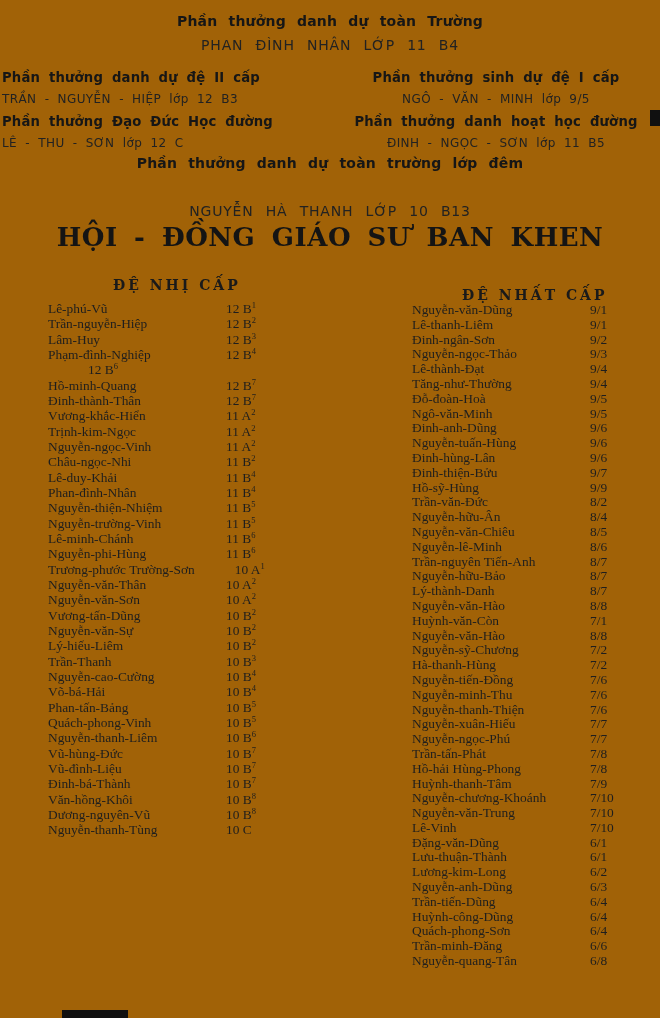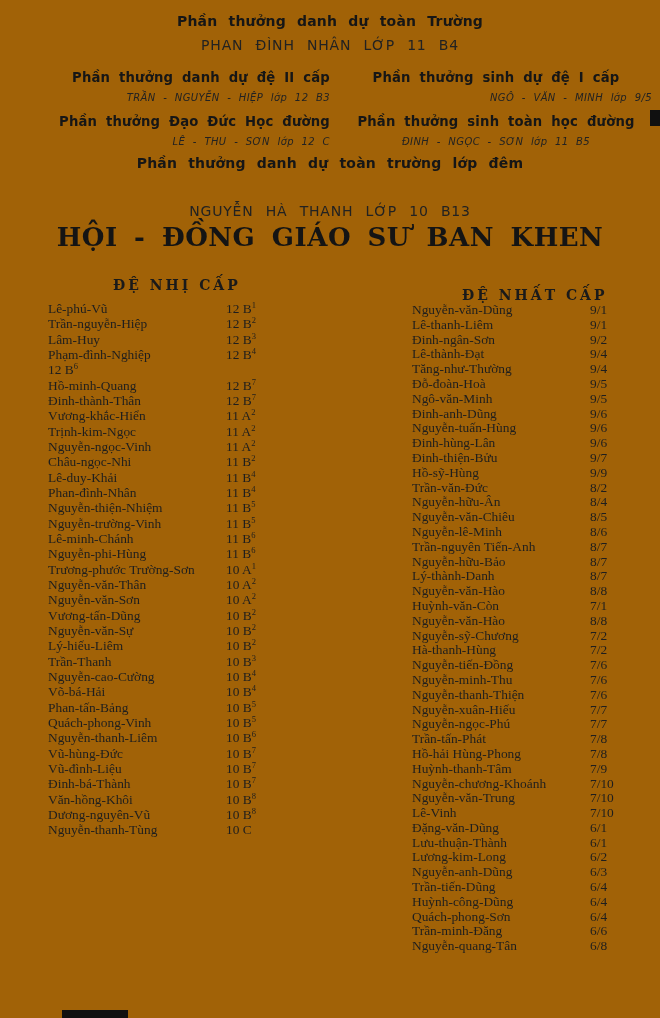"Phần thưởng danh dự đệ" .half-left { left: 10px -> 2px; text-align: right -> left }
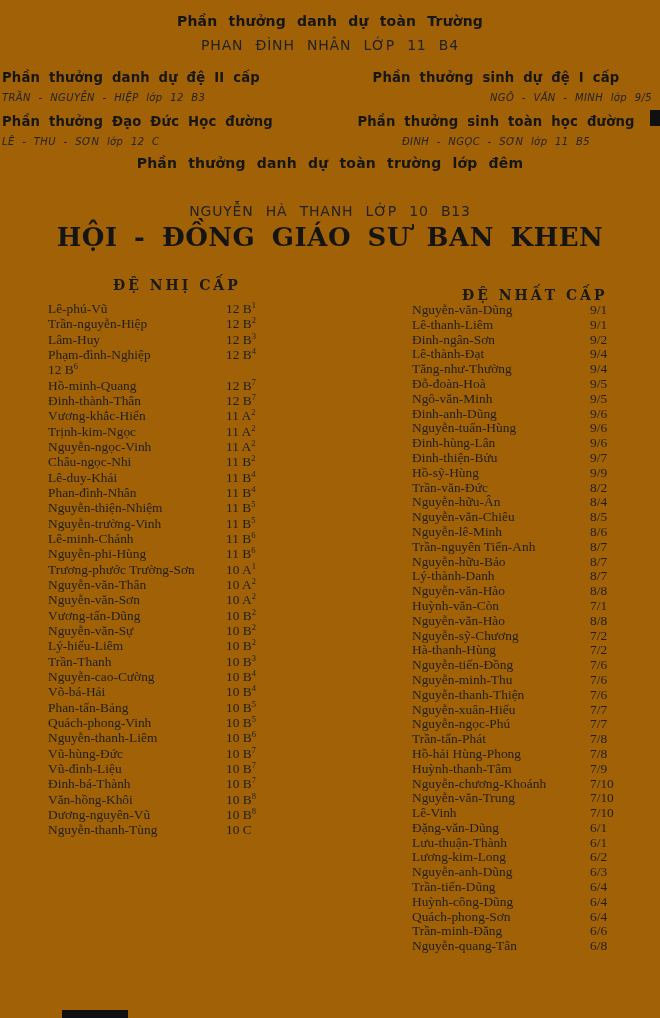"TRẦN - NGUYỄN - HIỆP" .h-name.small { font-size: 10px -> 12px; font-style: italic -> none }
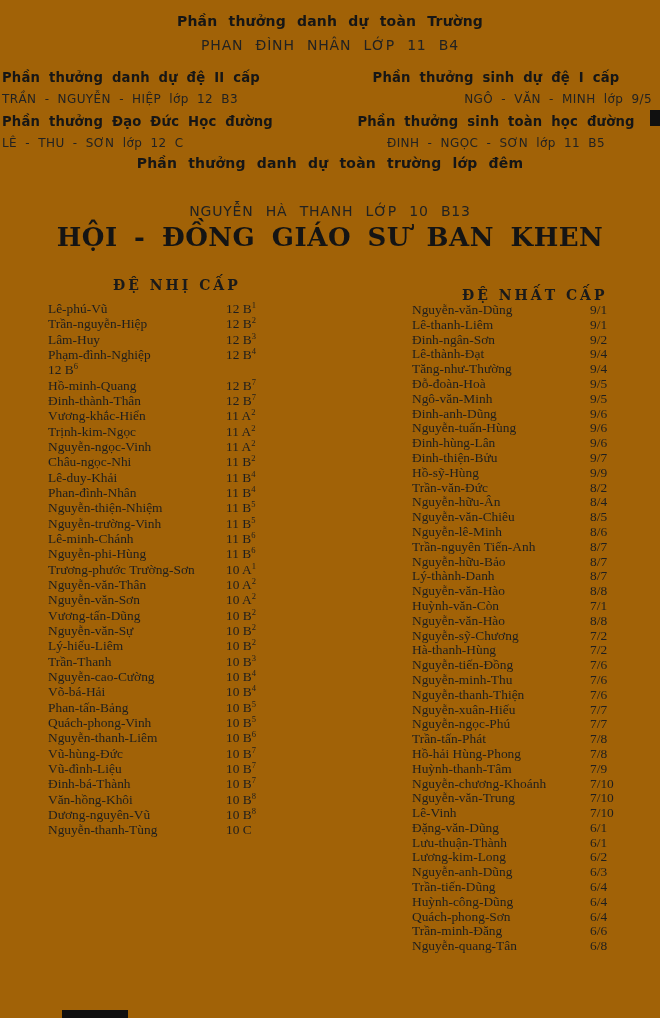"NGÔ - VĂN - MINH" div.abs { text-align: right -> none }
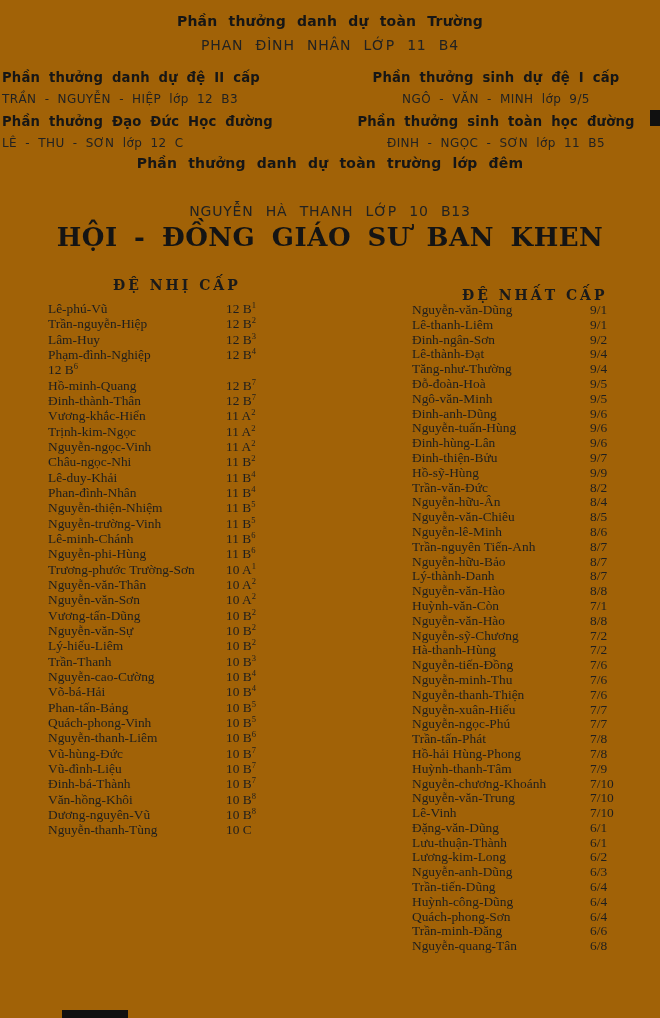"Phần thưởng sinh toàn học" div.abs { text: sinh toàn -> danh hoạt }
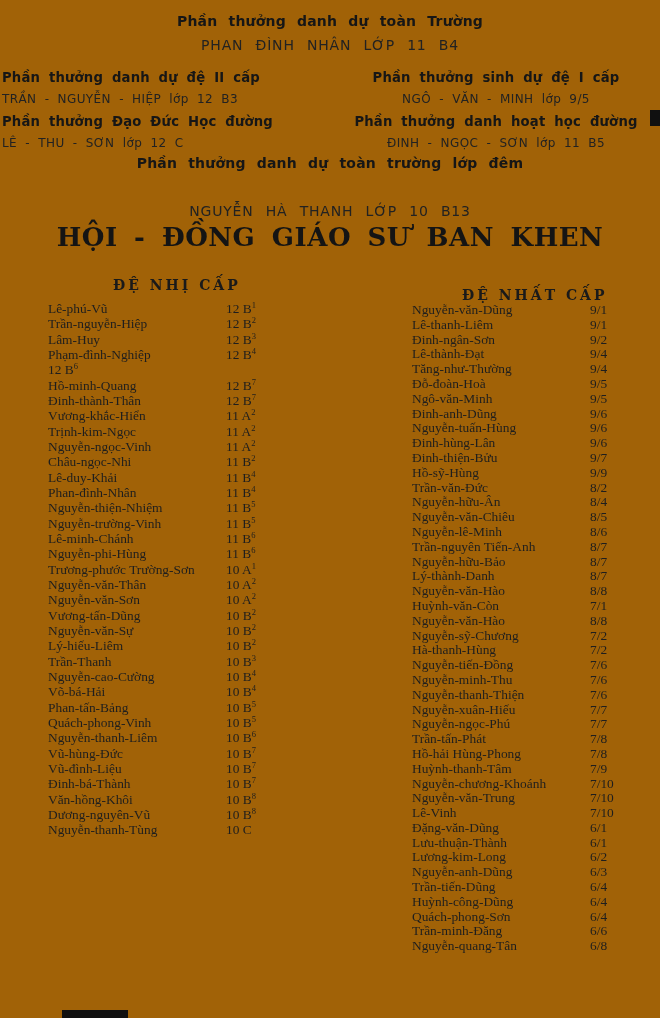"12 B1" .col-left .cls { margin-left: none -> 40px }
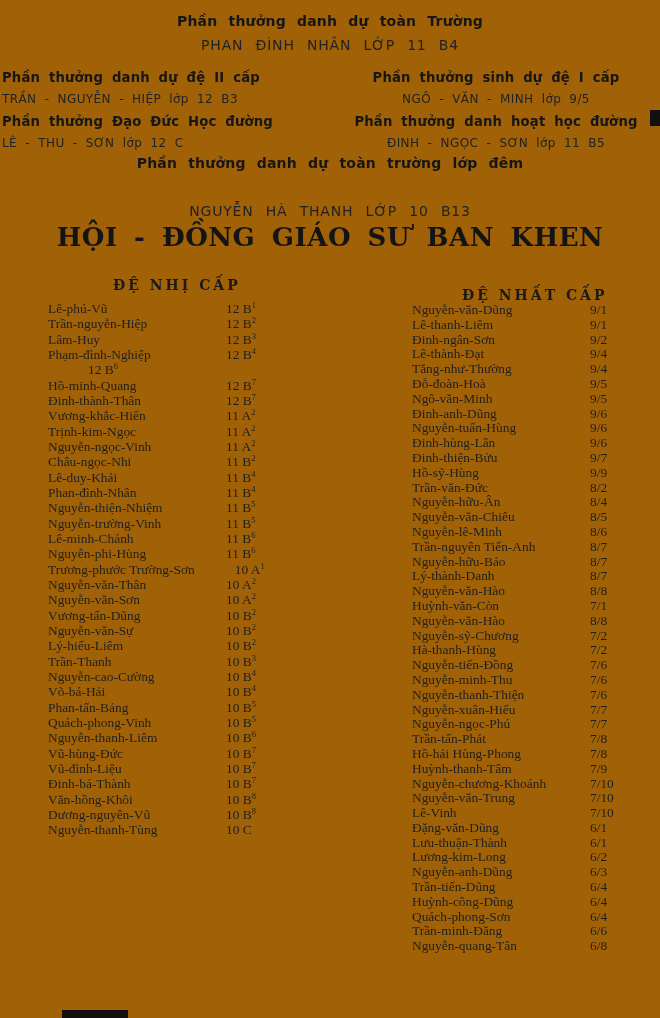"Nguyễn-ngọc-Thảo" div.row { html: none -> <div> <span>Nguyễn-ngọc-Thảo</span> <span>9/3</span> </div> }
